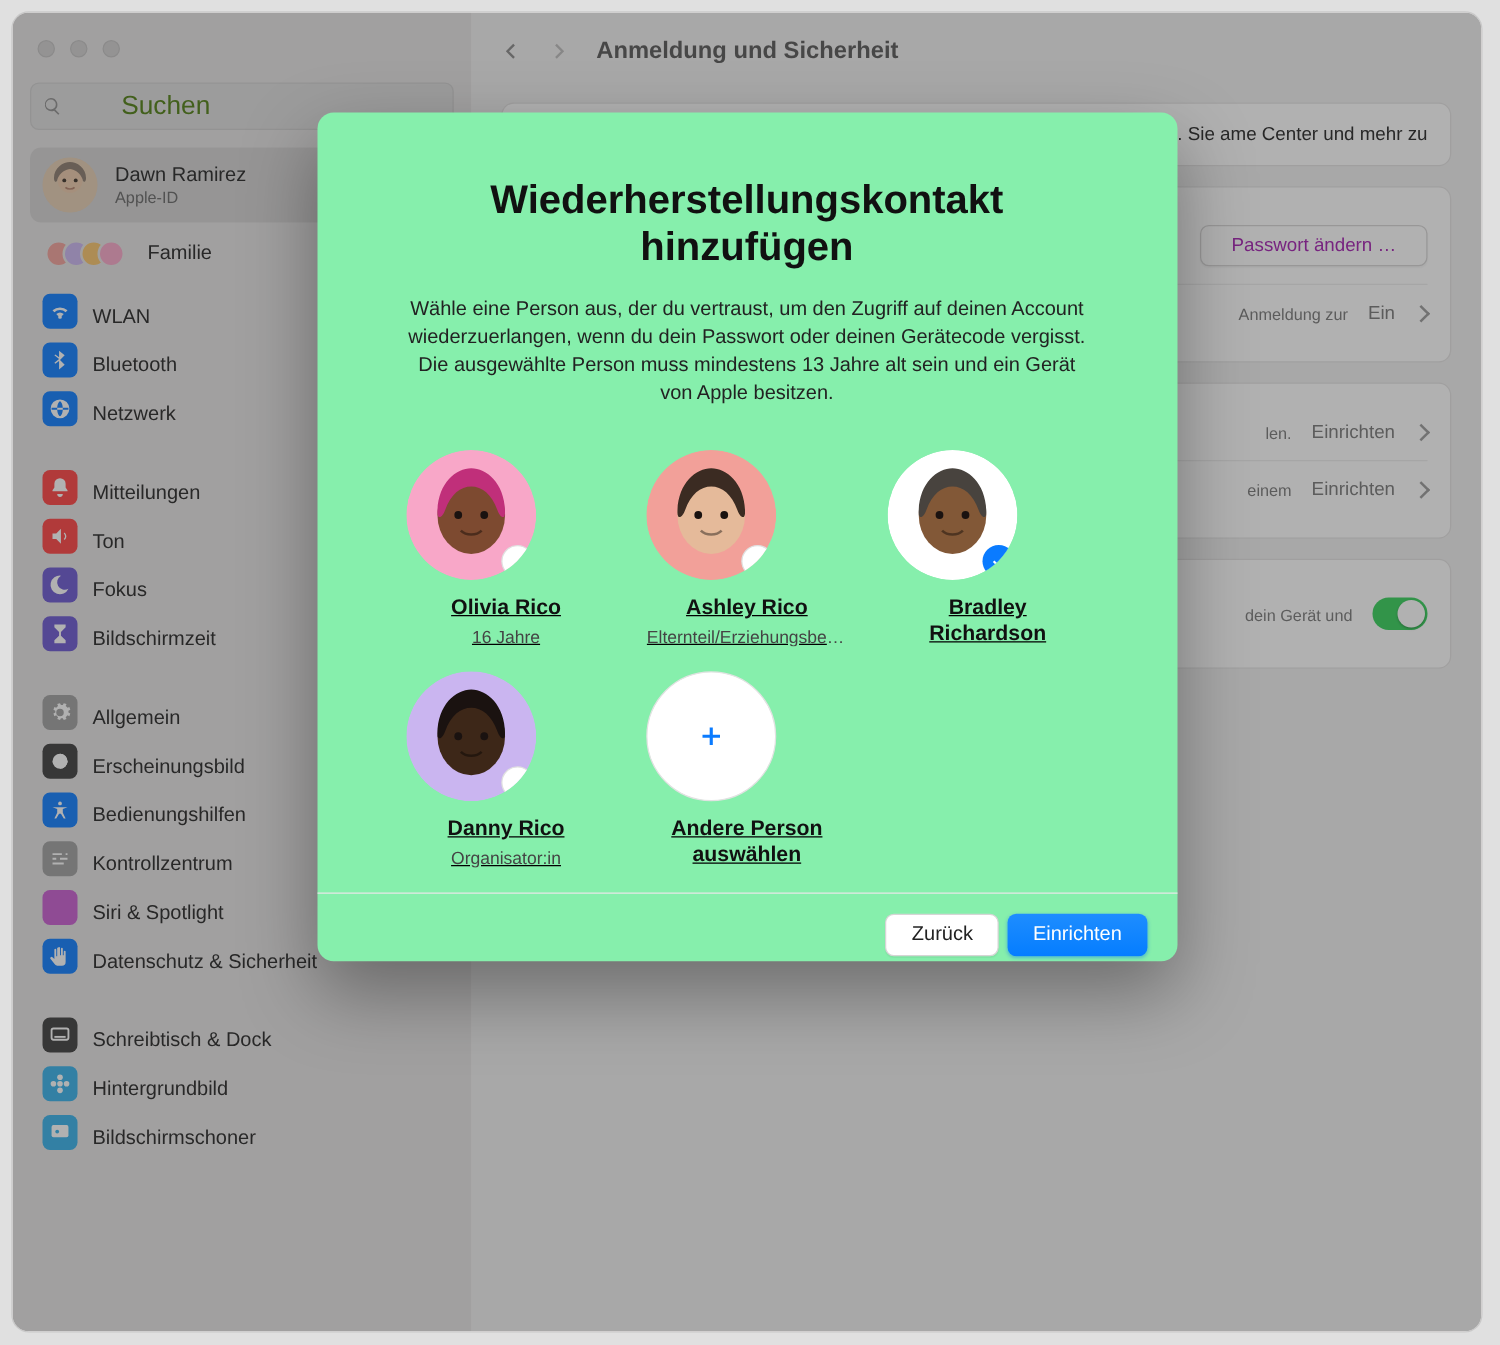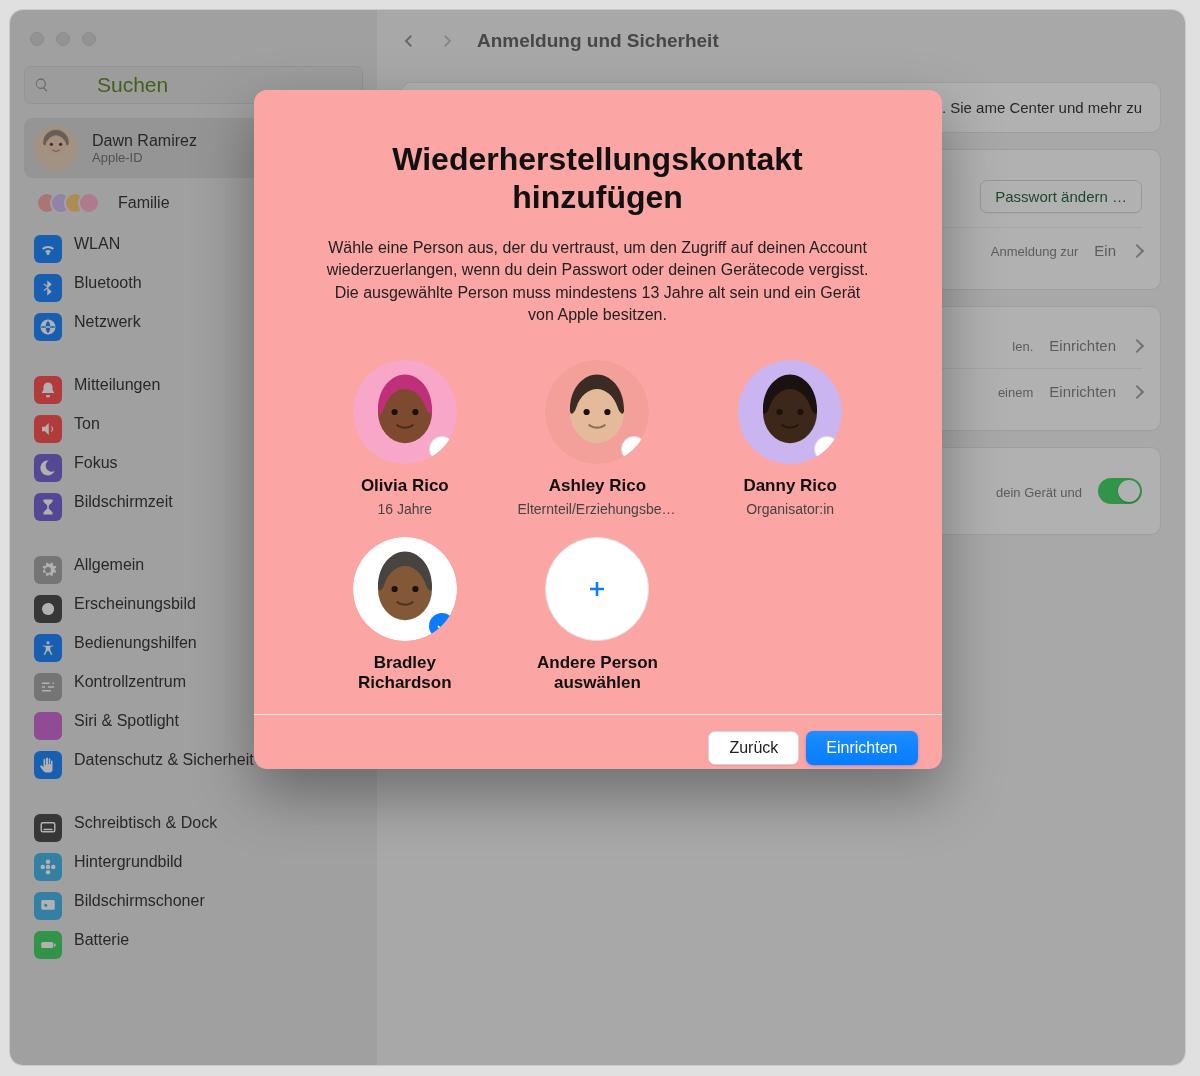"Wiederherstellungskontakt hinzufügen" .modal { background: #fca5a5 -> #86efac }
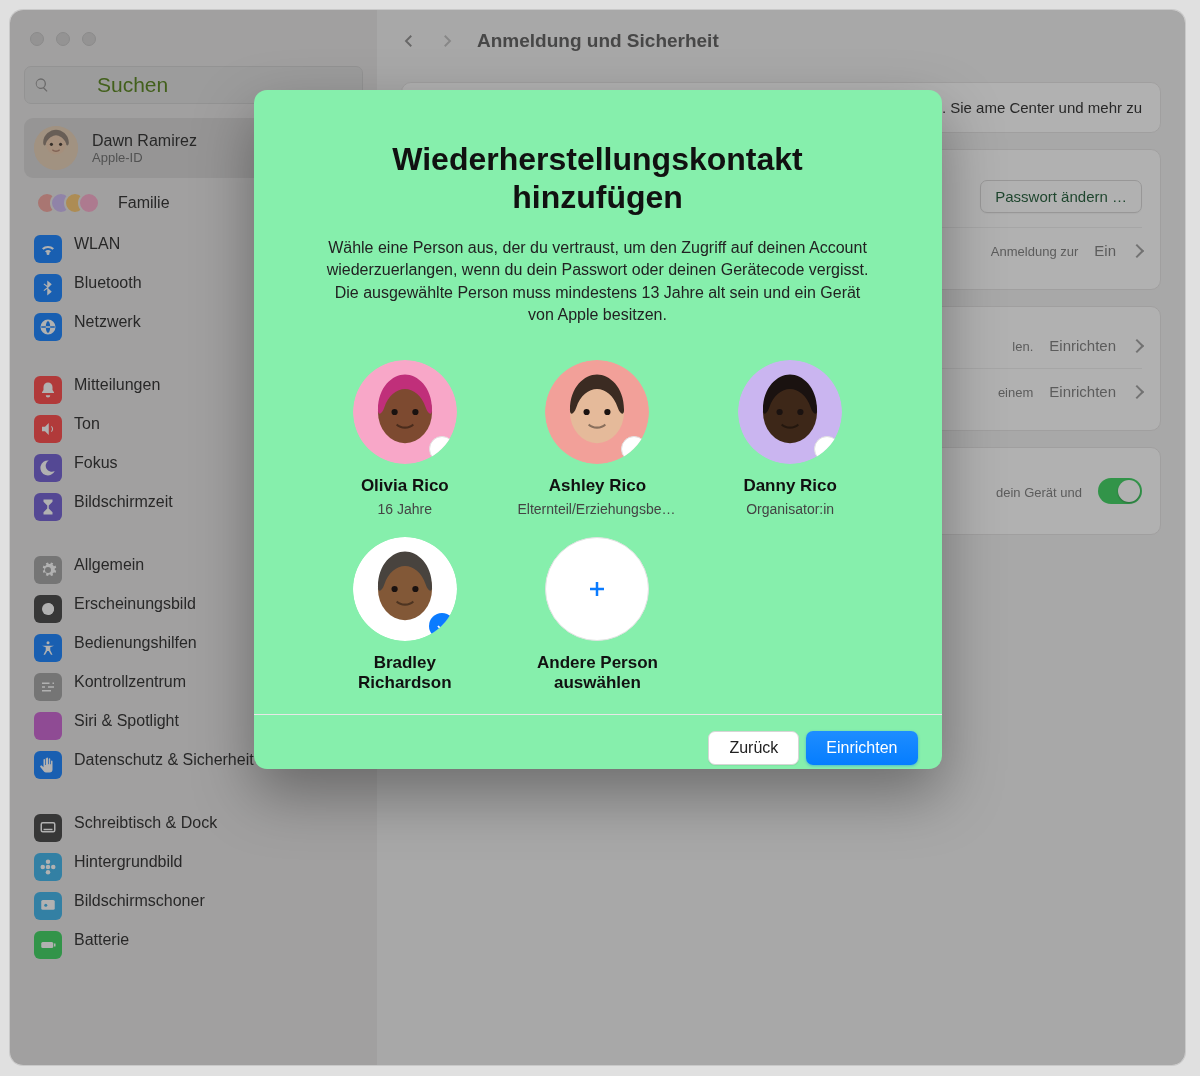"Passwort ändern …" .btn { color: #14532d -> #a21caf; padding: 7px 14px -> 7px 24px }
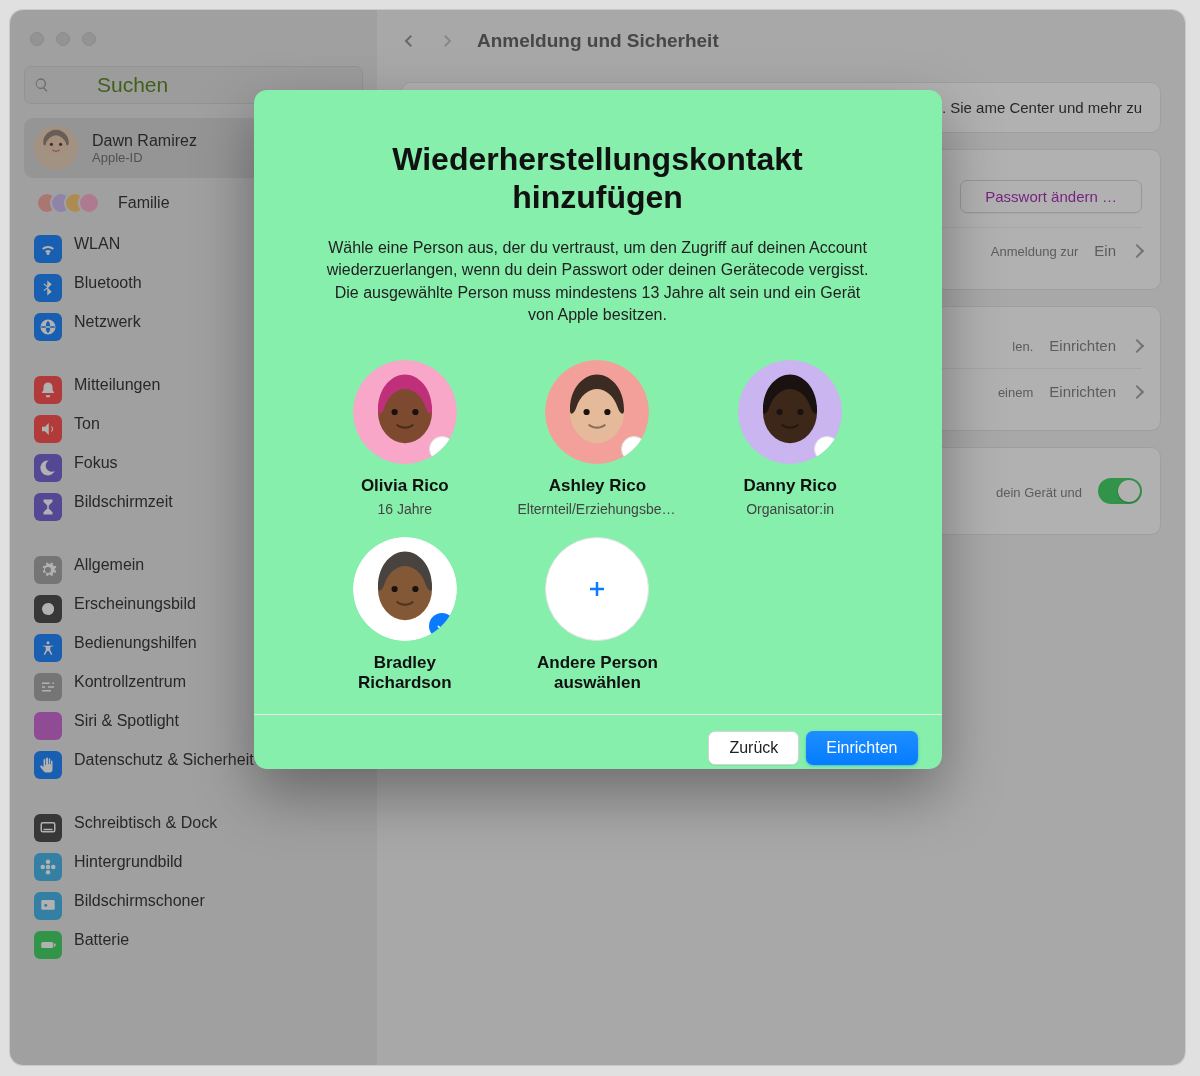"WLAN" .nav-item { align-items: flex-start -> flex-end }
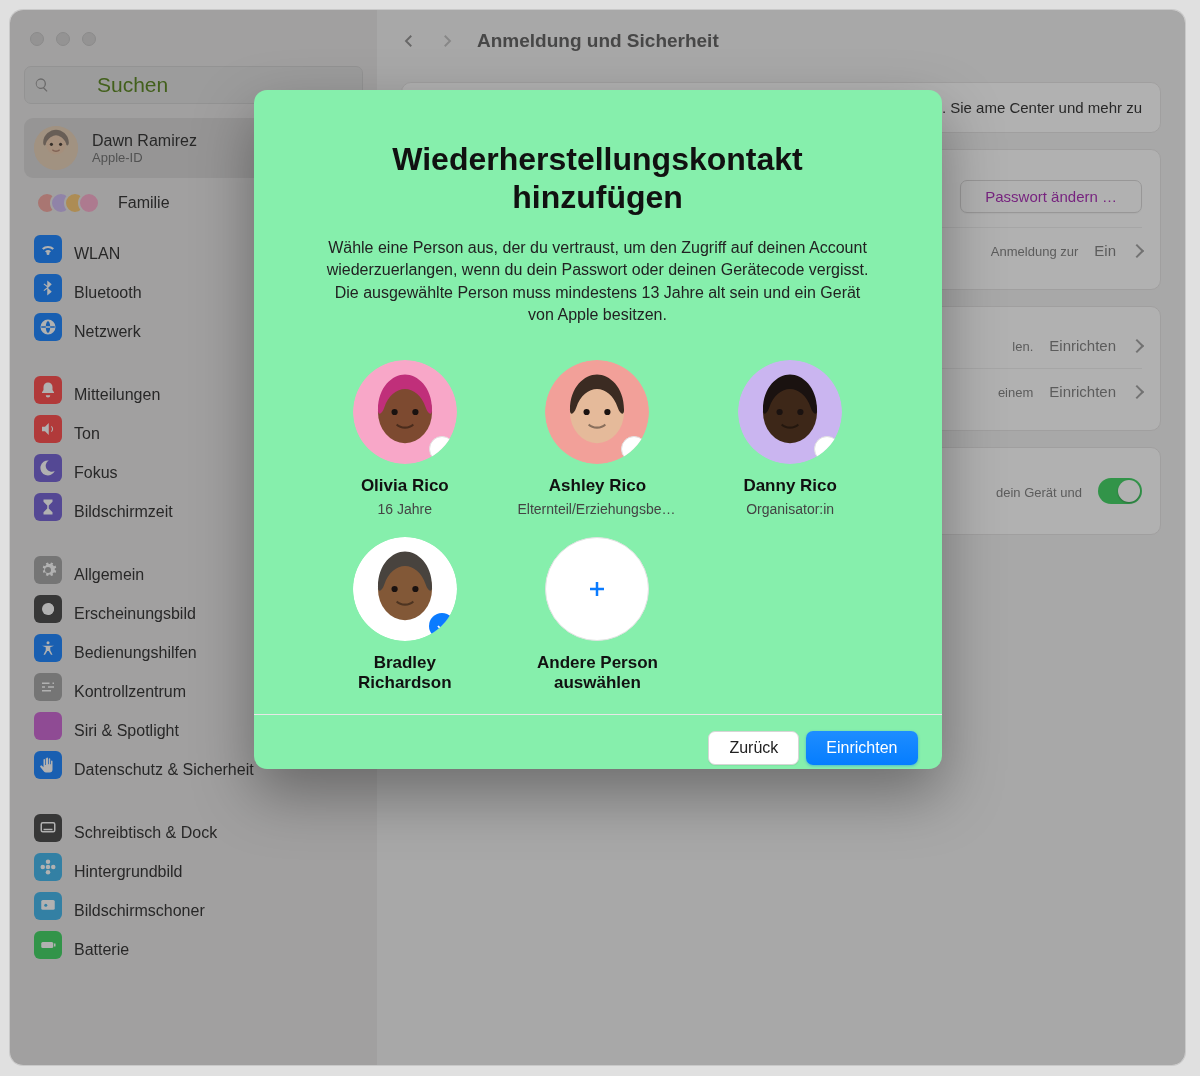"Olivia Rico" .contact { align-items: center -> none; text-decoration: none -> underline }
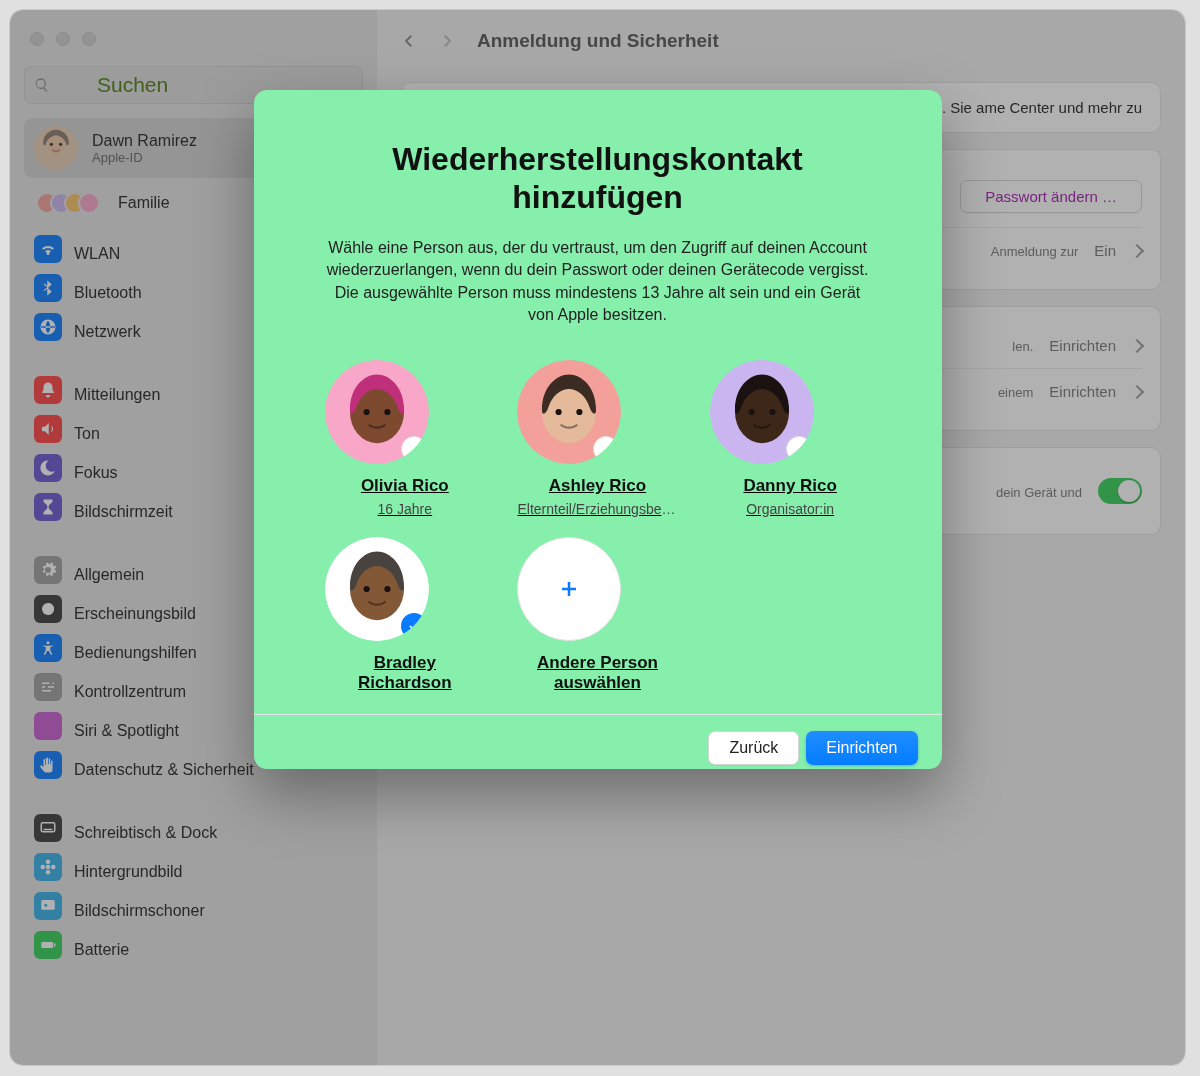"Danny Rico" div.contact { order: before "Bradley Richardson" -> after "Bradley Richardson" }
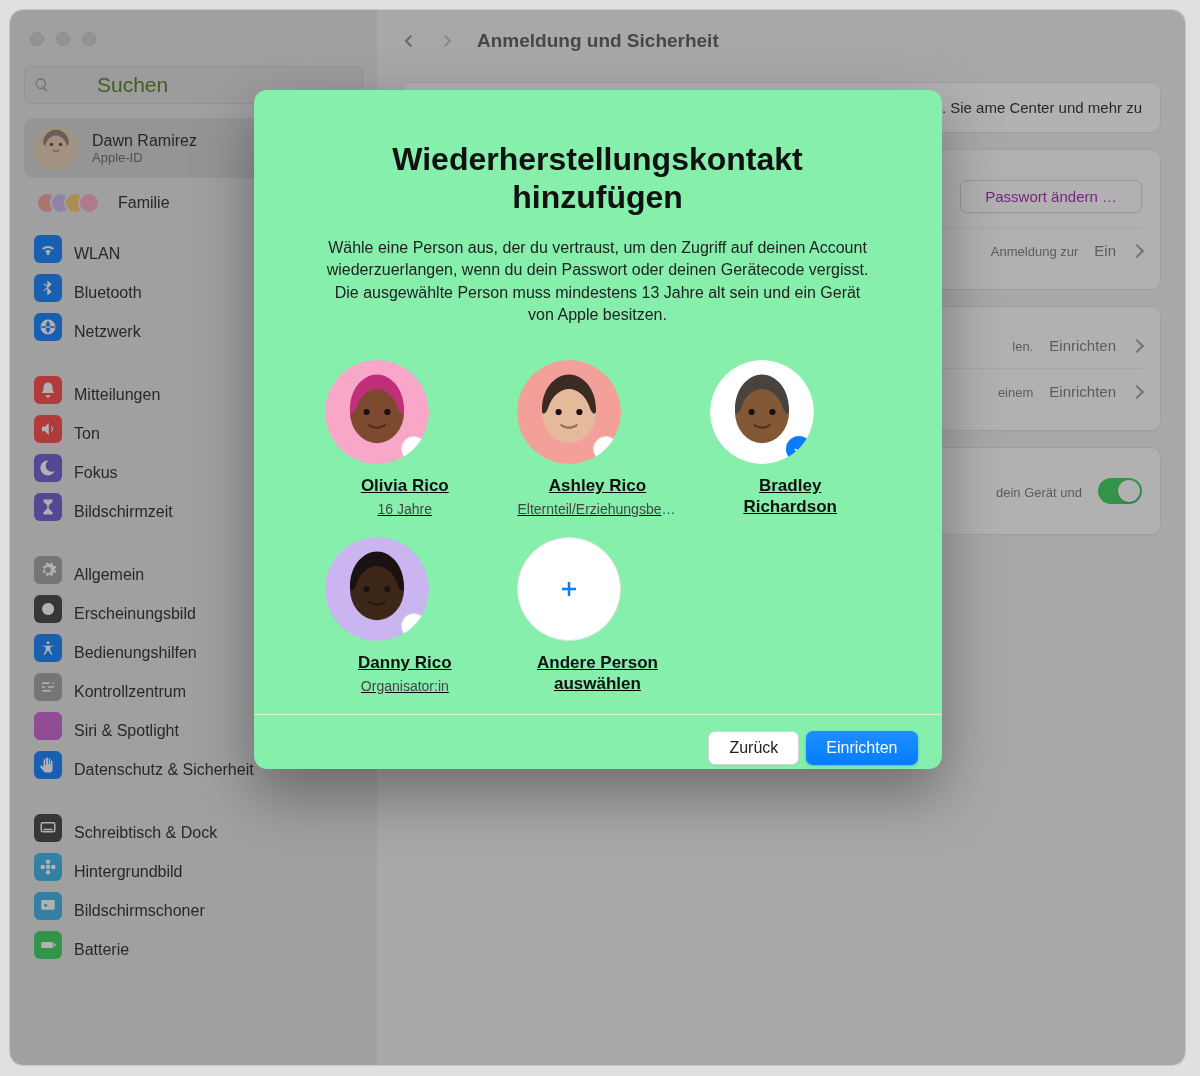"Batterie" div.nav-item { html: <div> <div> <svg> <rect></rect> <rect></rect> </svg> </div> <span>Batterie</span> </div> -> none }
